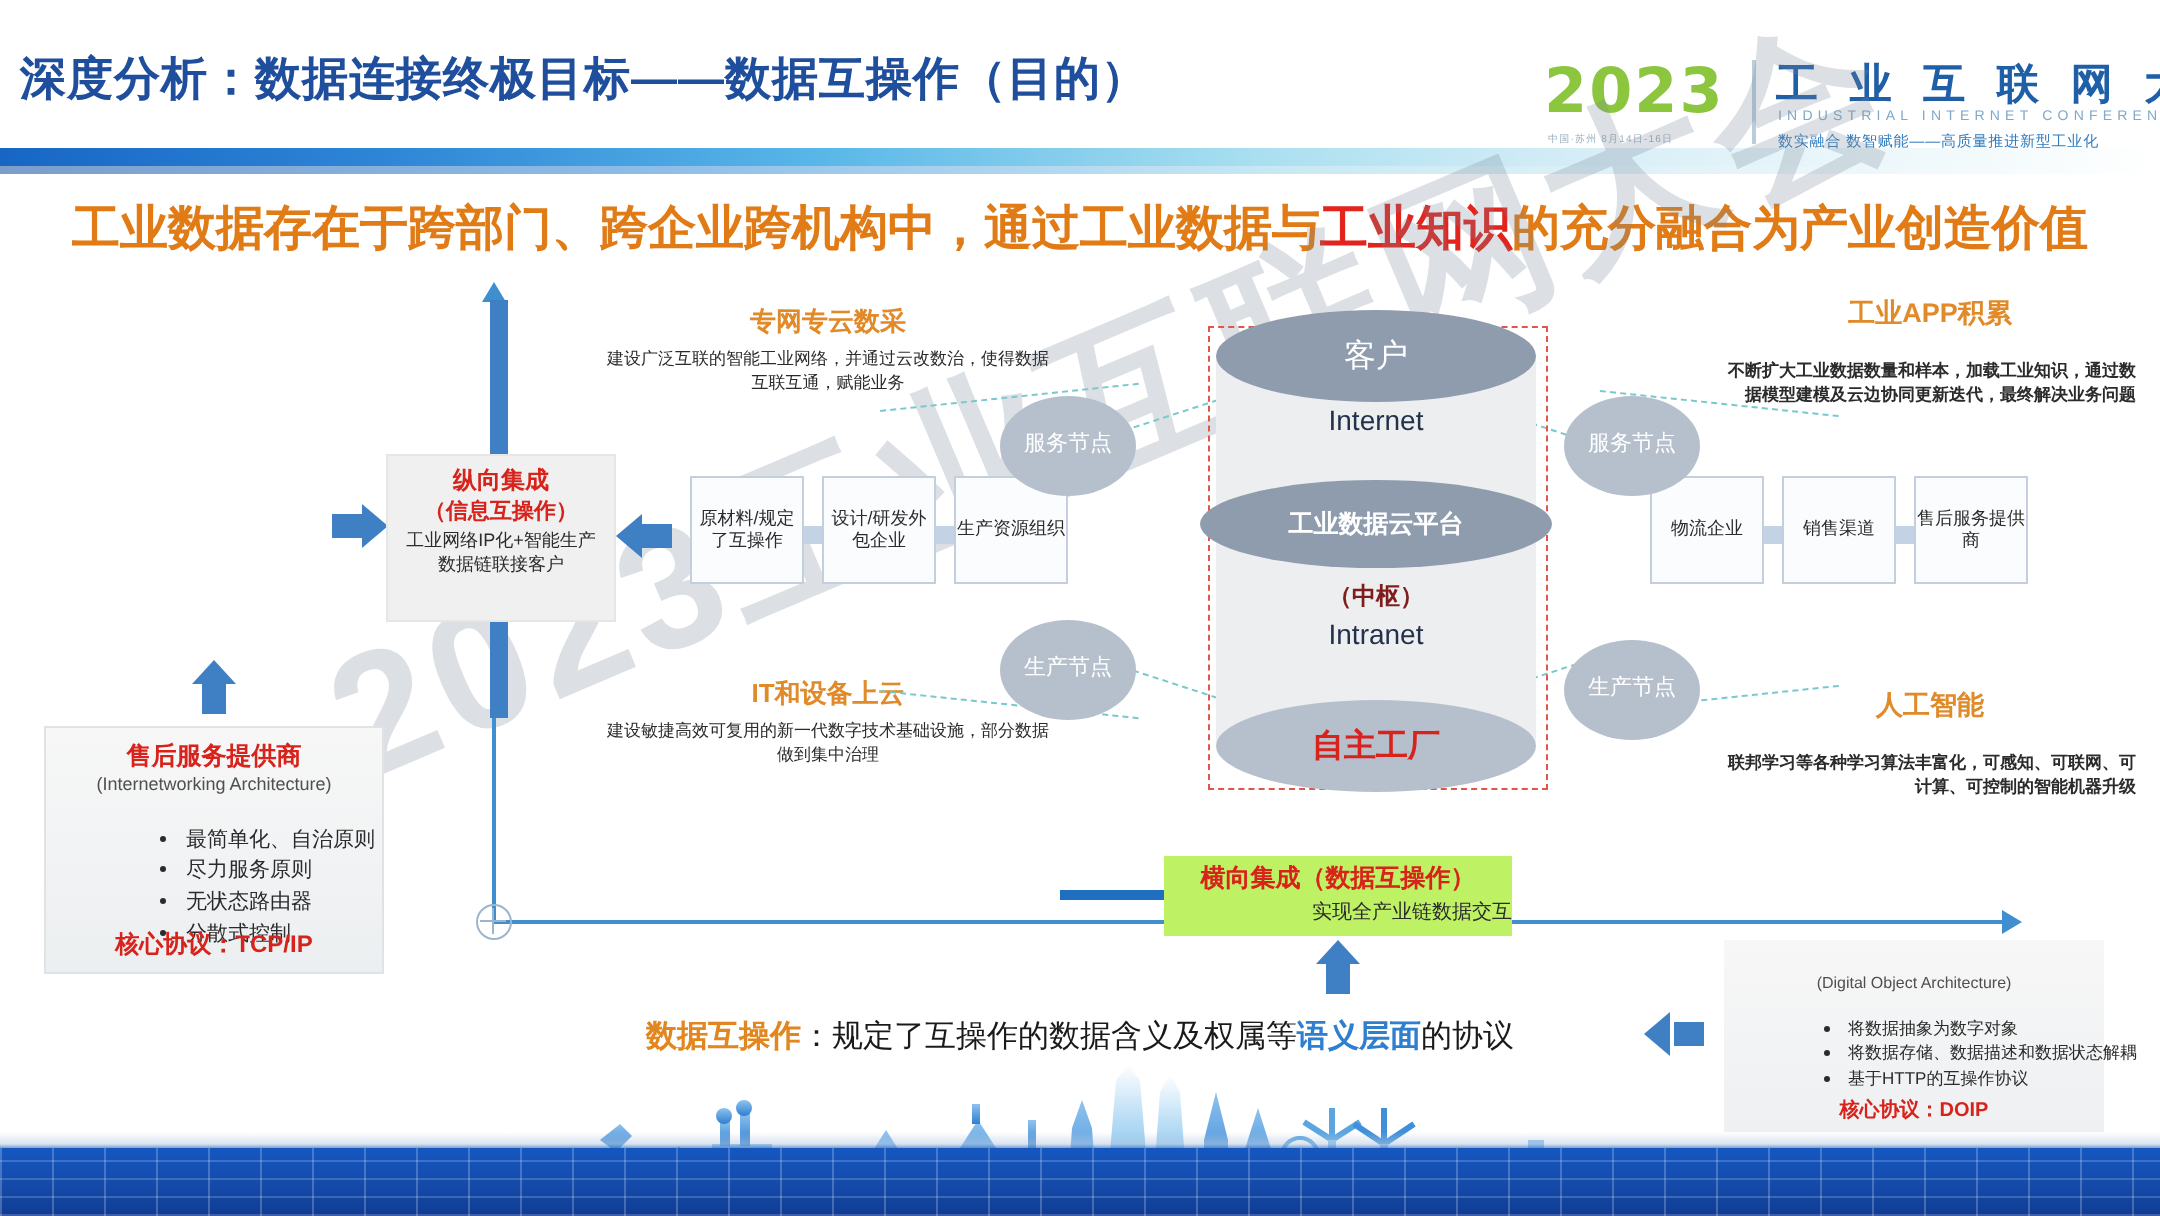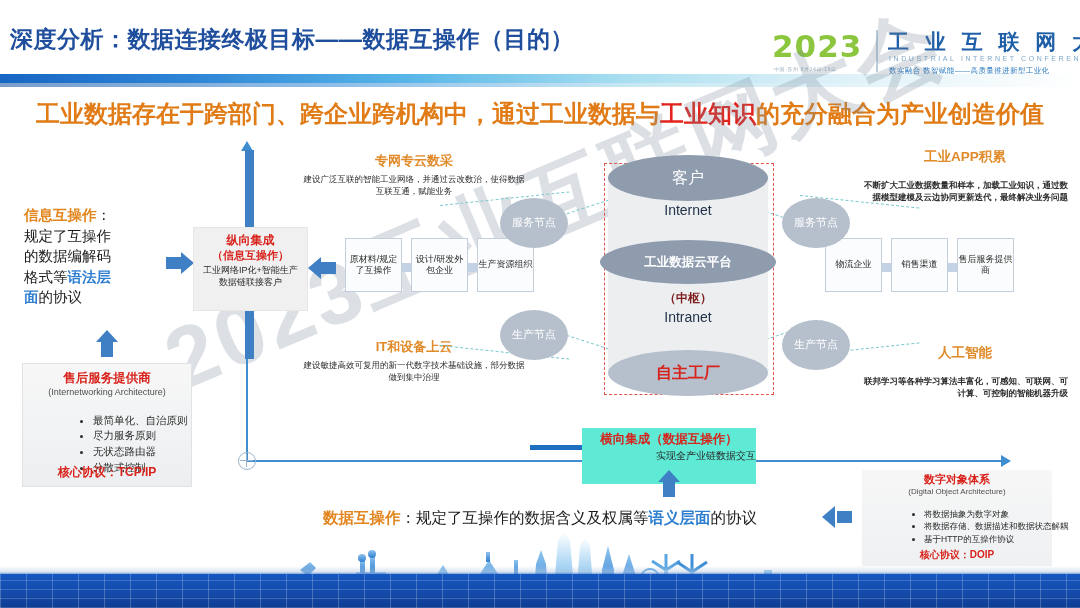"信息互操作：" div.left-info { html: <div> <span>信息互操作</span><span>：</span><br> <span>规定了互操作</span><br> <span>的数据编解码</span><br> <span>格式等</span><span>语法层</span><br> <span>面</span><span>的协议</span> </div> -> none }
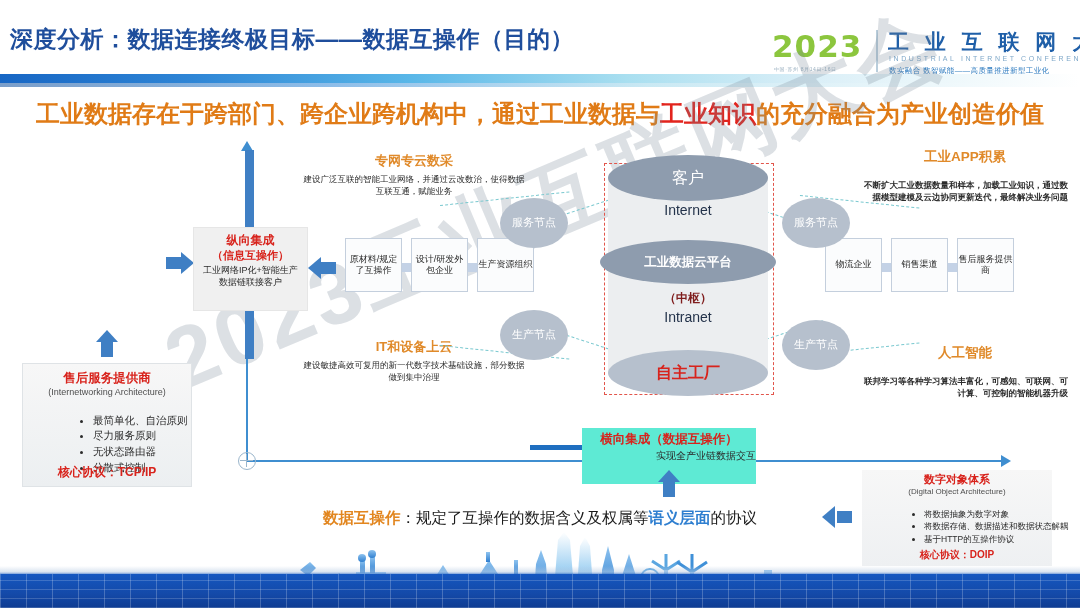"横向集成（数据互操作）" .hi-box { background: #5eead4 -> #bef264; height: 56px -> 40px }
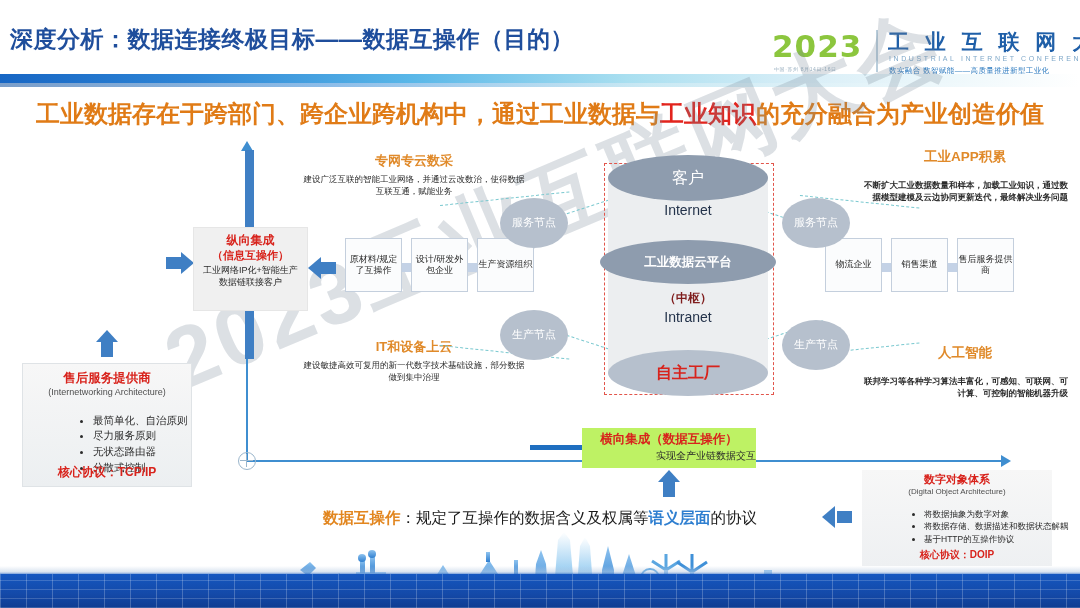"数字对象体系" div.doa-t1 { html: <div>数字对象体系</div> -> none }
